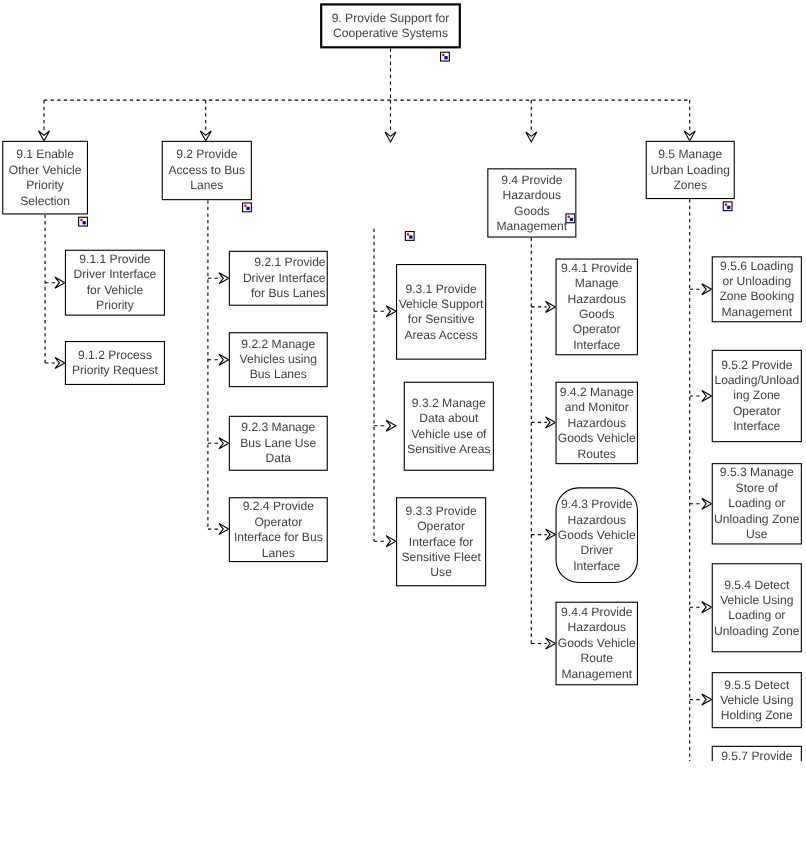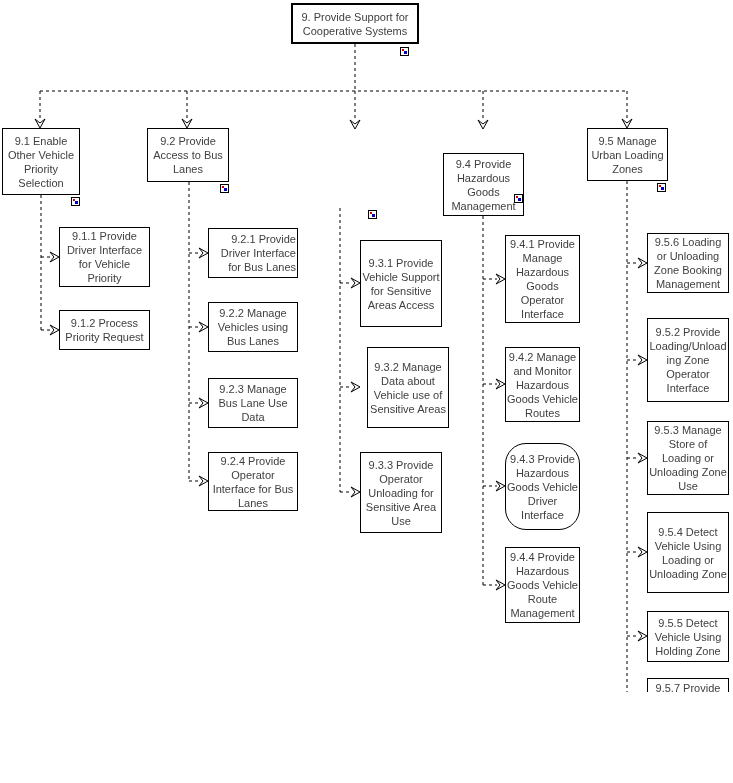"9.3.3 Provide Operator Unloading for" span.node-label { text: Unloading for Sensitive Area -> Interface for Sensitive Fleet }
